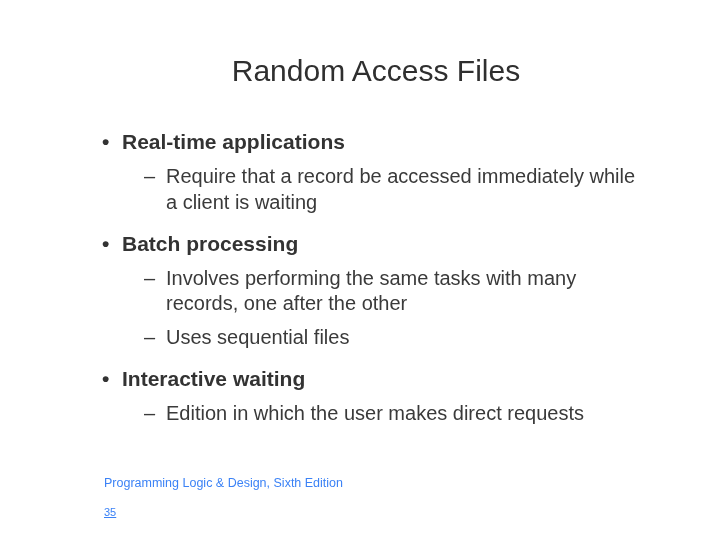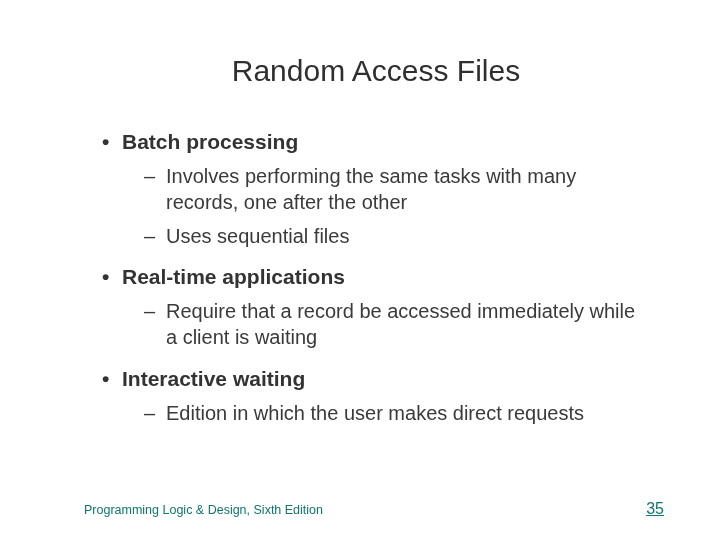"Batch processing" li { order: before "Real-time applications" -> after "Real-time applications" }
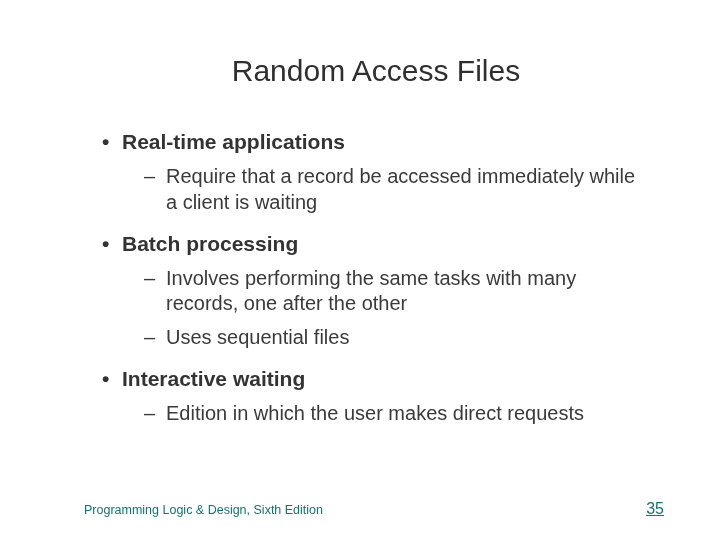"Programming Logic & Design, Sixth" .footer { color: #0f766e -> #3b82f6; flex-direction: none -> column; left: 52px -> 72px }
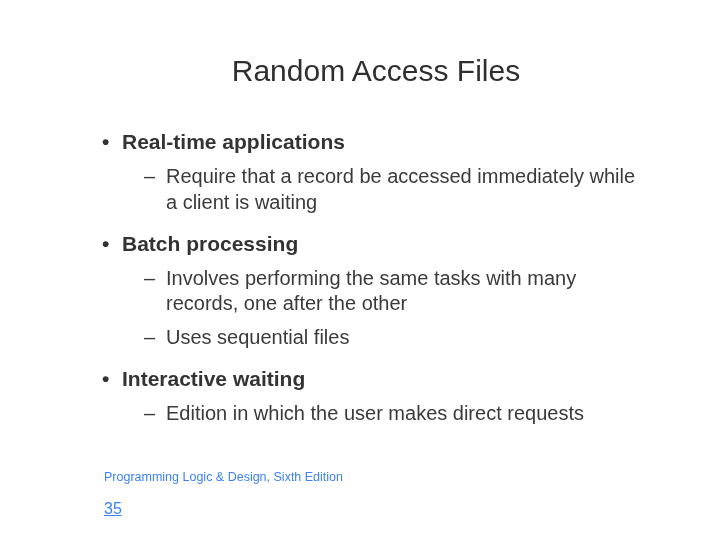"35" .footer .pg { font-size: 16px -> 11px }
